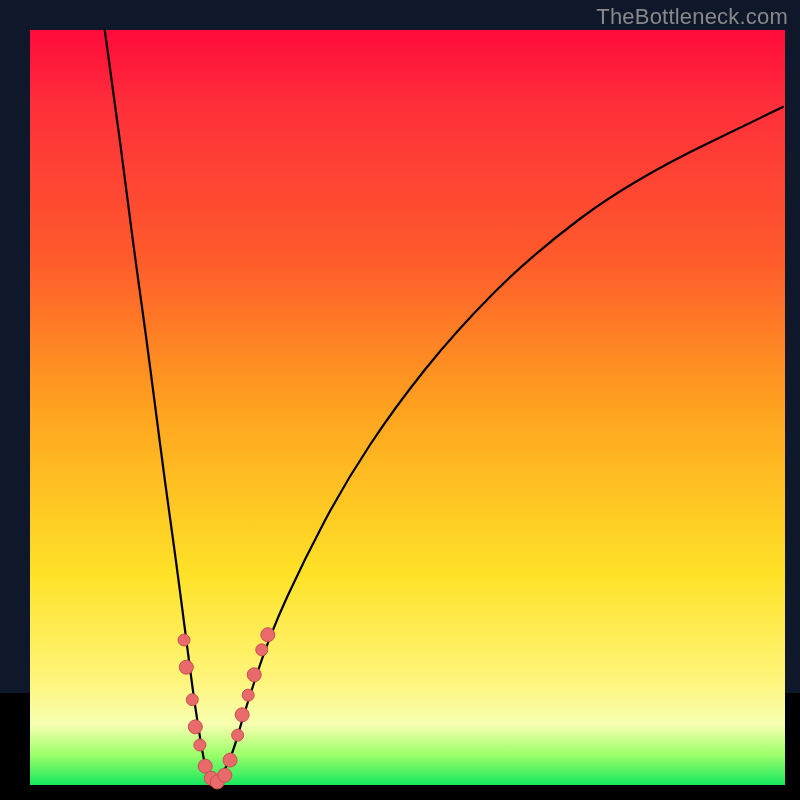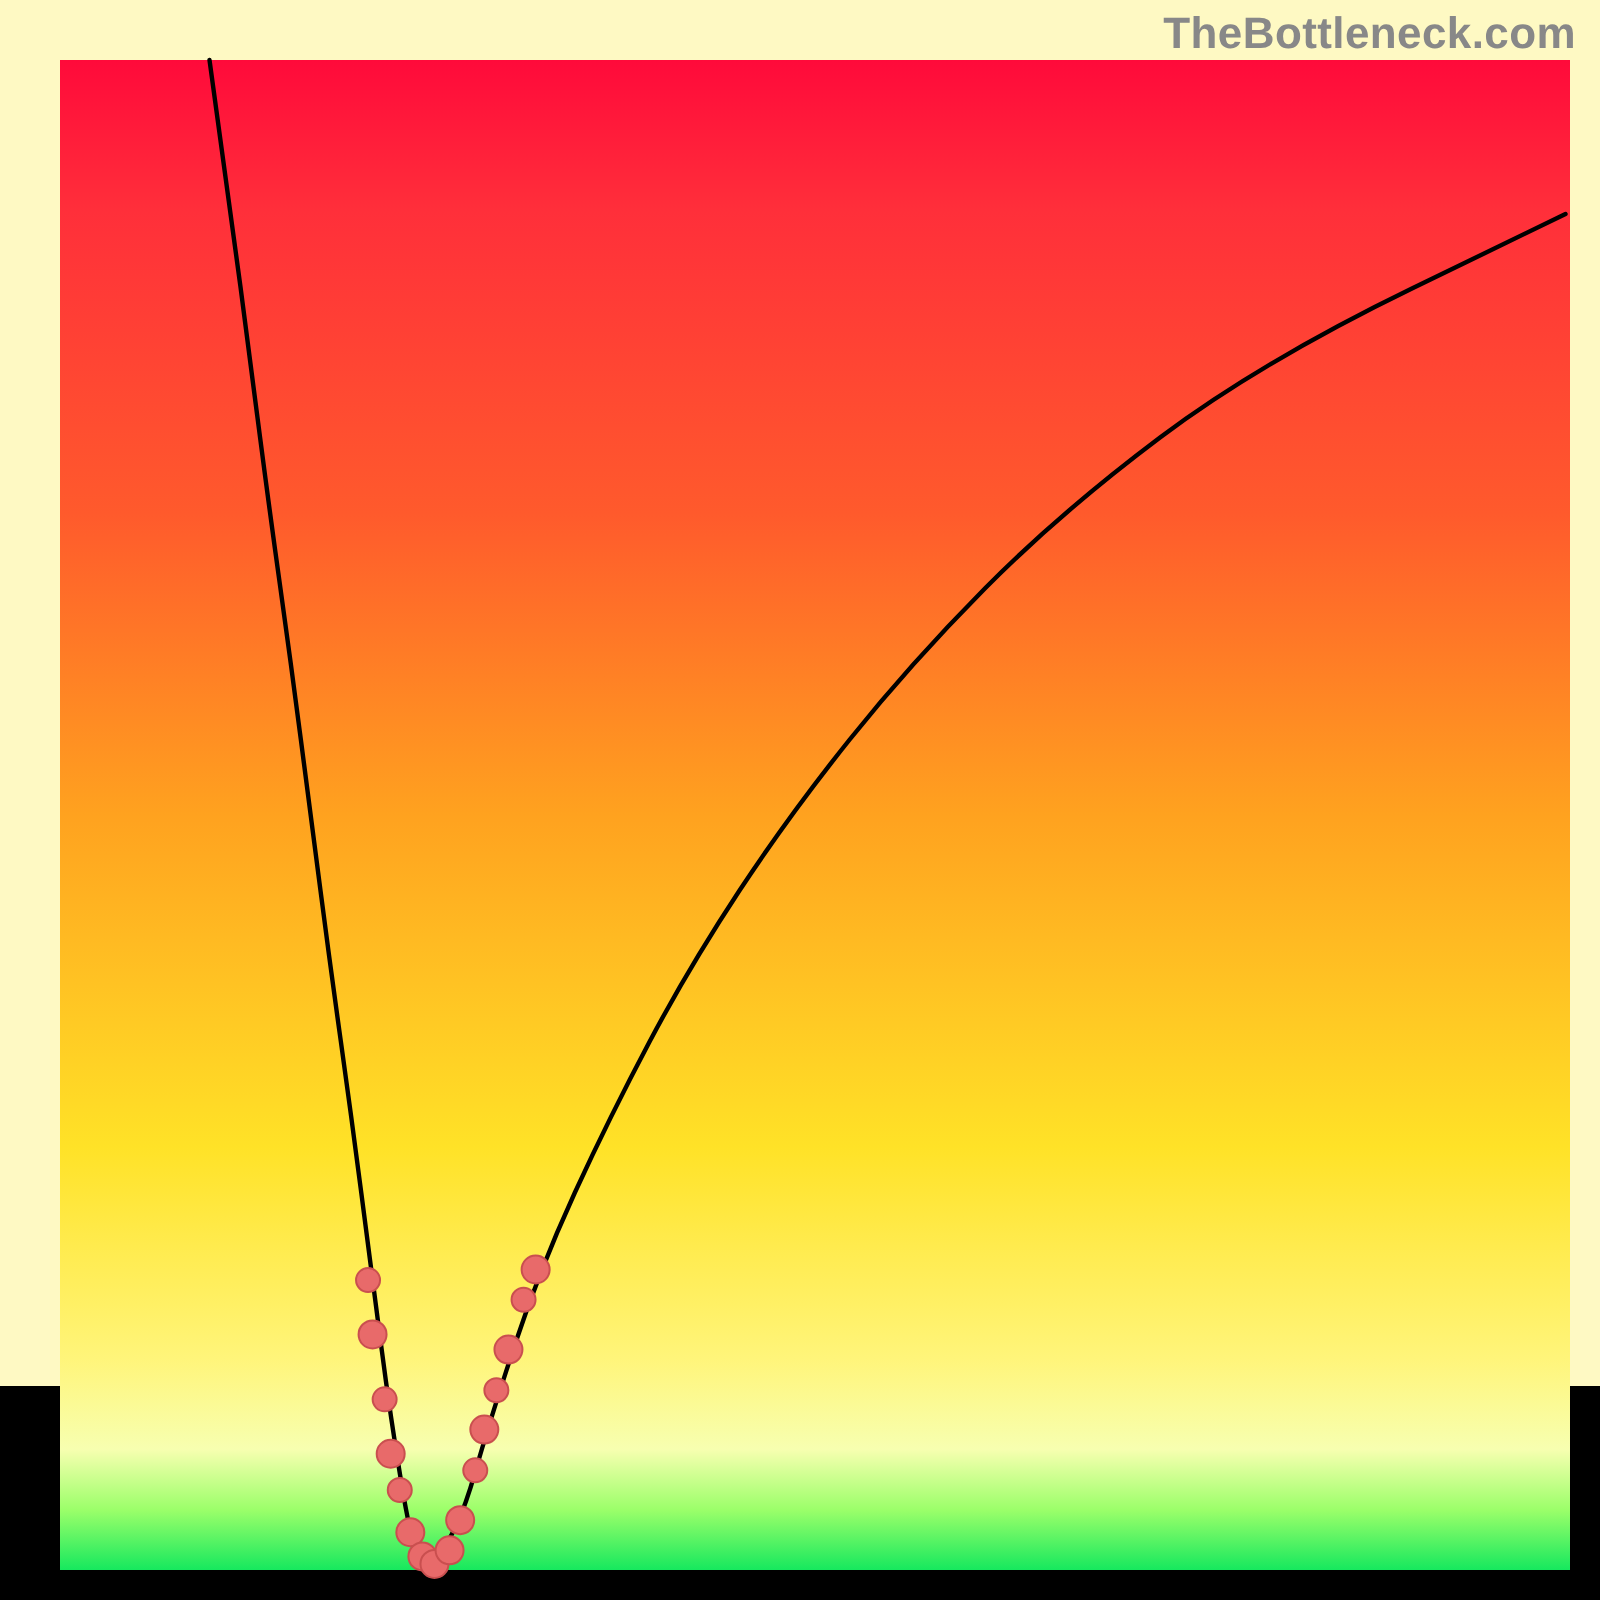"TheBottleneck.com" .frame { background: #fef9c3 -> #0f172a; font-weight: bold -> none }
